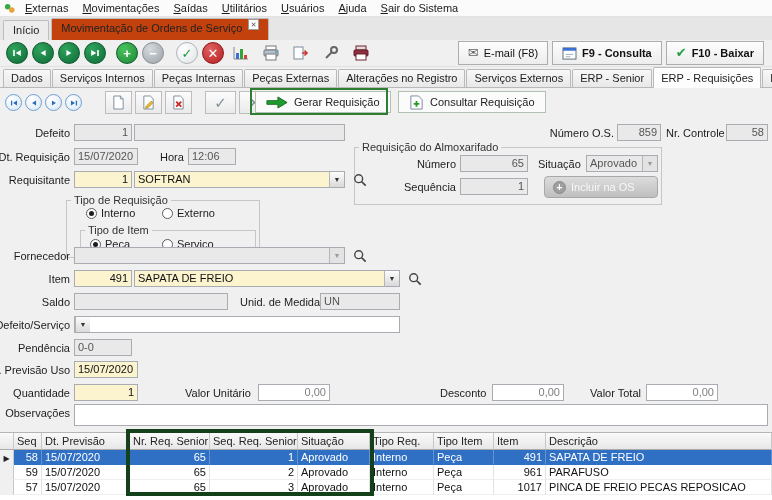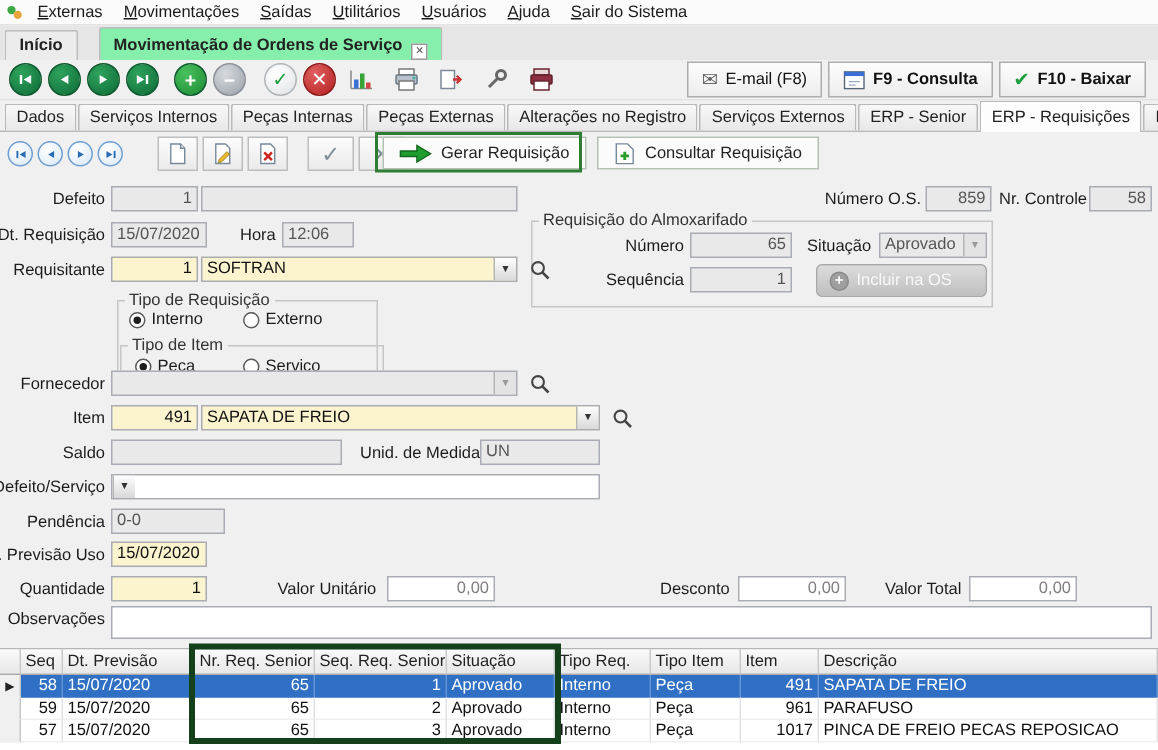"Início" .dtab { align-items: flex-end -> flex-start; font-weight: bold -> none; margin-right: 14px -> 2px }
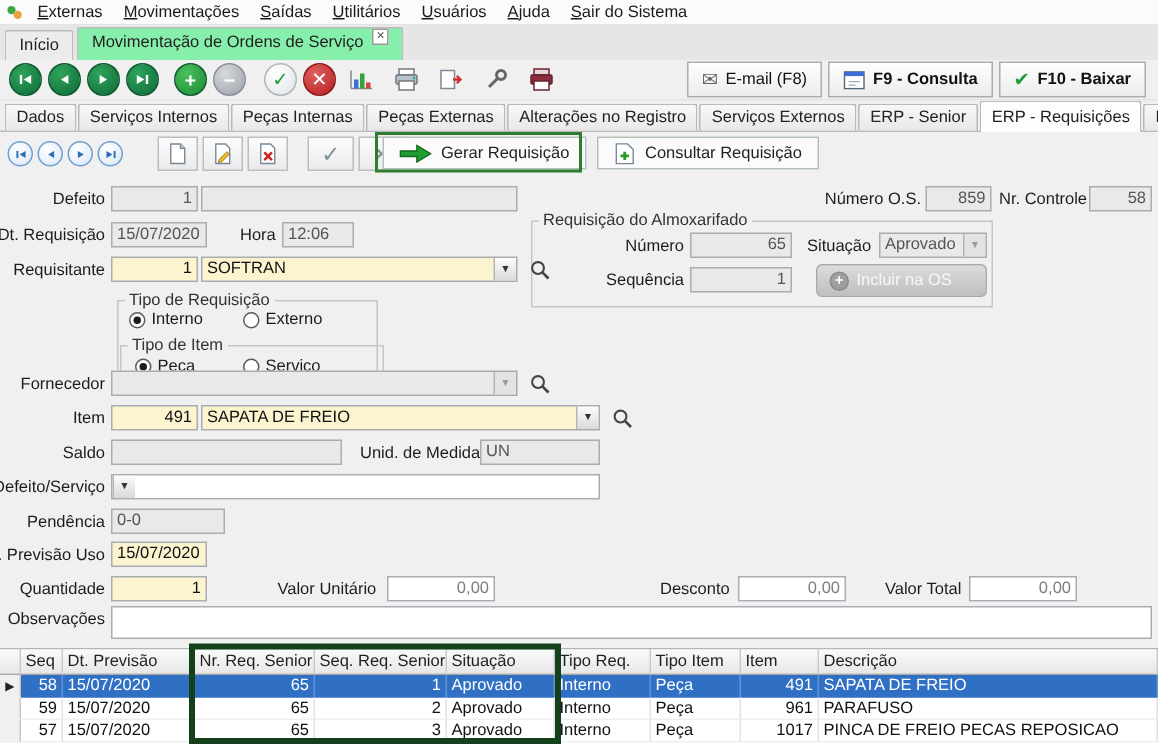"Movimentação de Ordens de Serviço" .dtab.active { background: #86efac -> #c2410c }
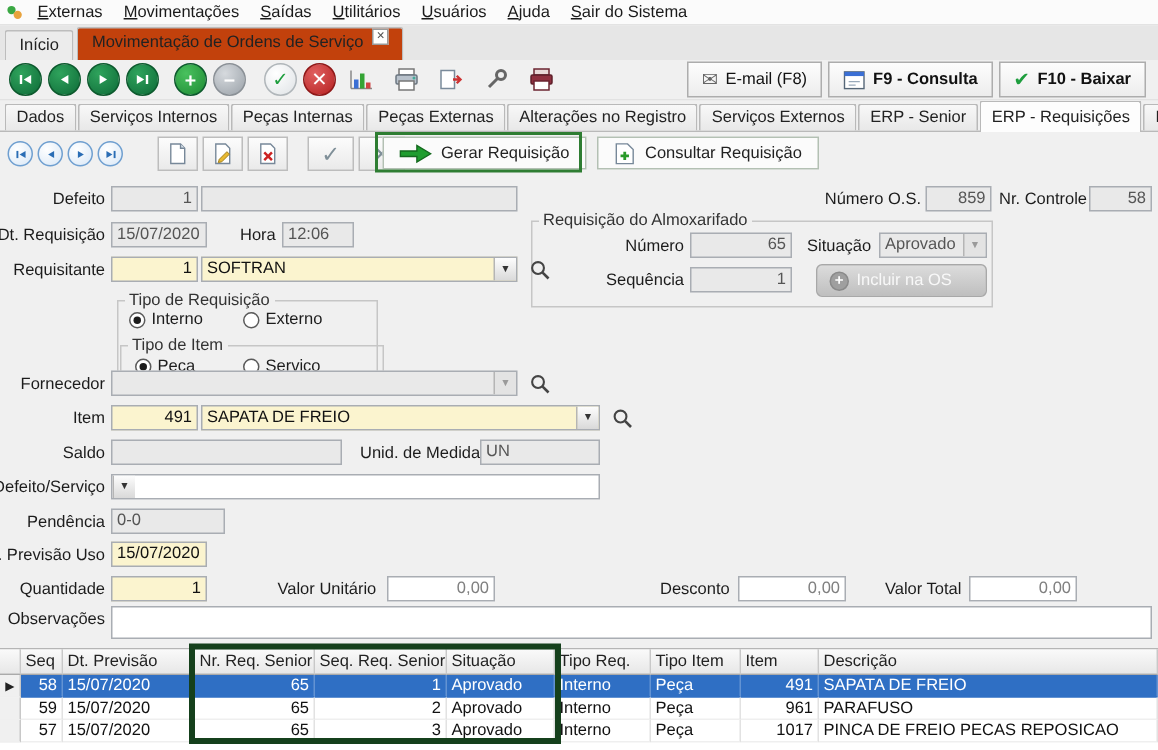"Tipo de Requisição" fieldset.gbox { left: 78px -> 66px; width: 174px -> 194px }
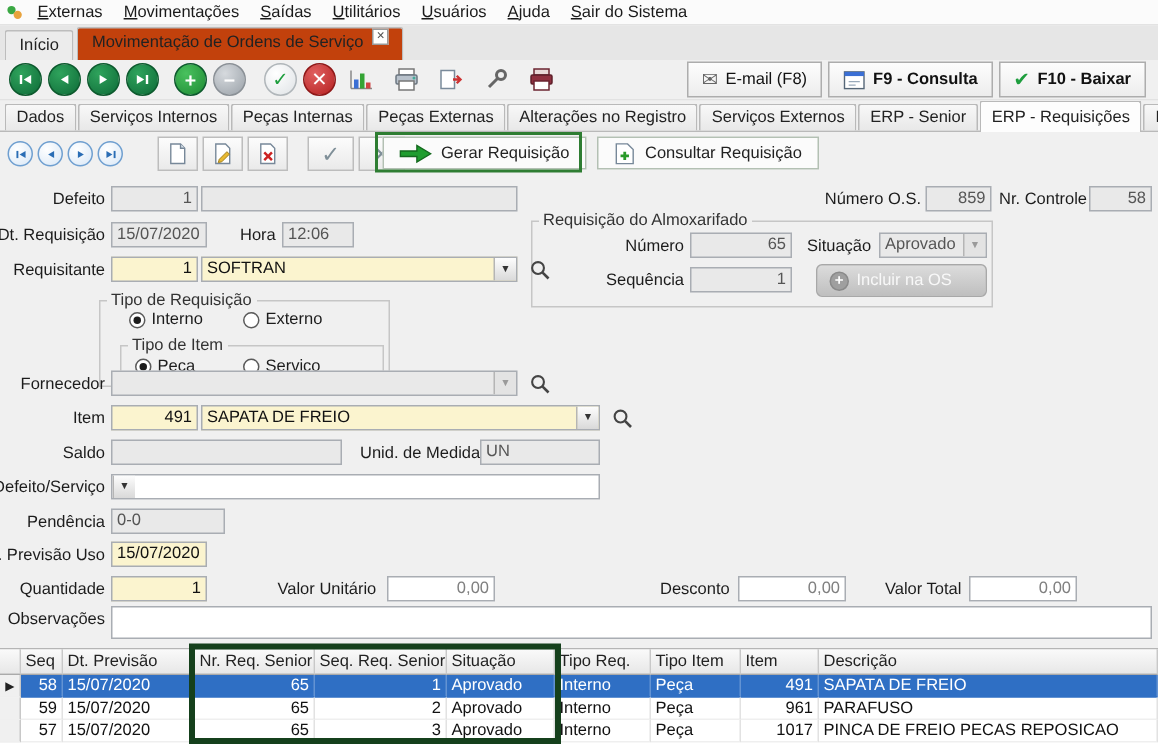"0-0" div.field { width: 76px -> 58px }
